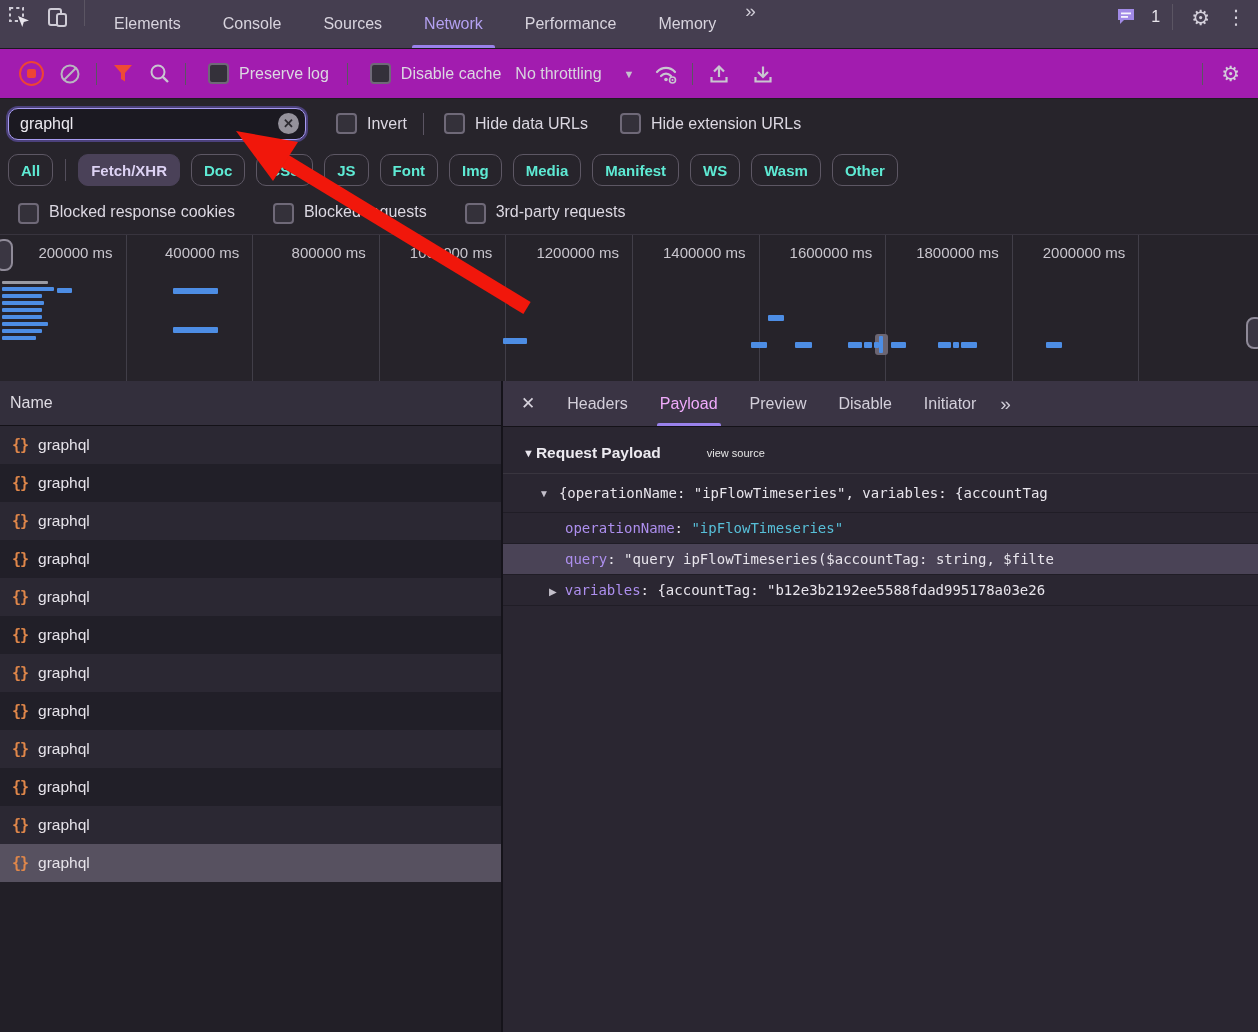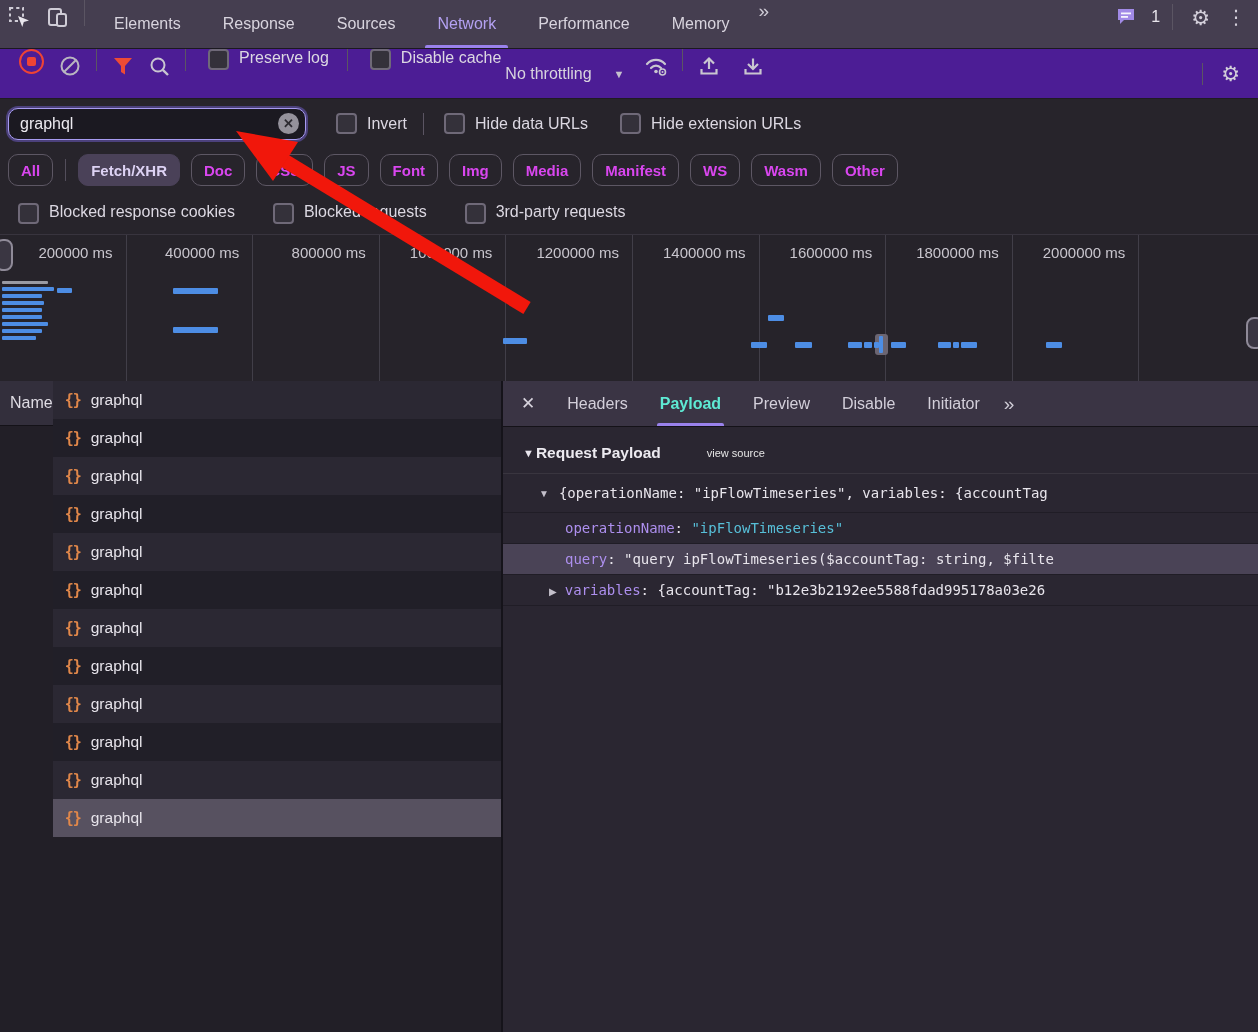"Response" div.tab { text: Response -> Console }
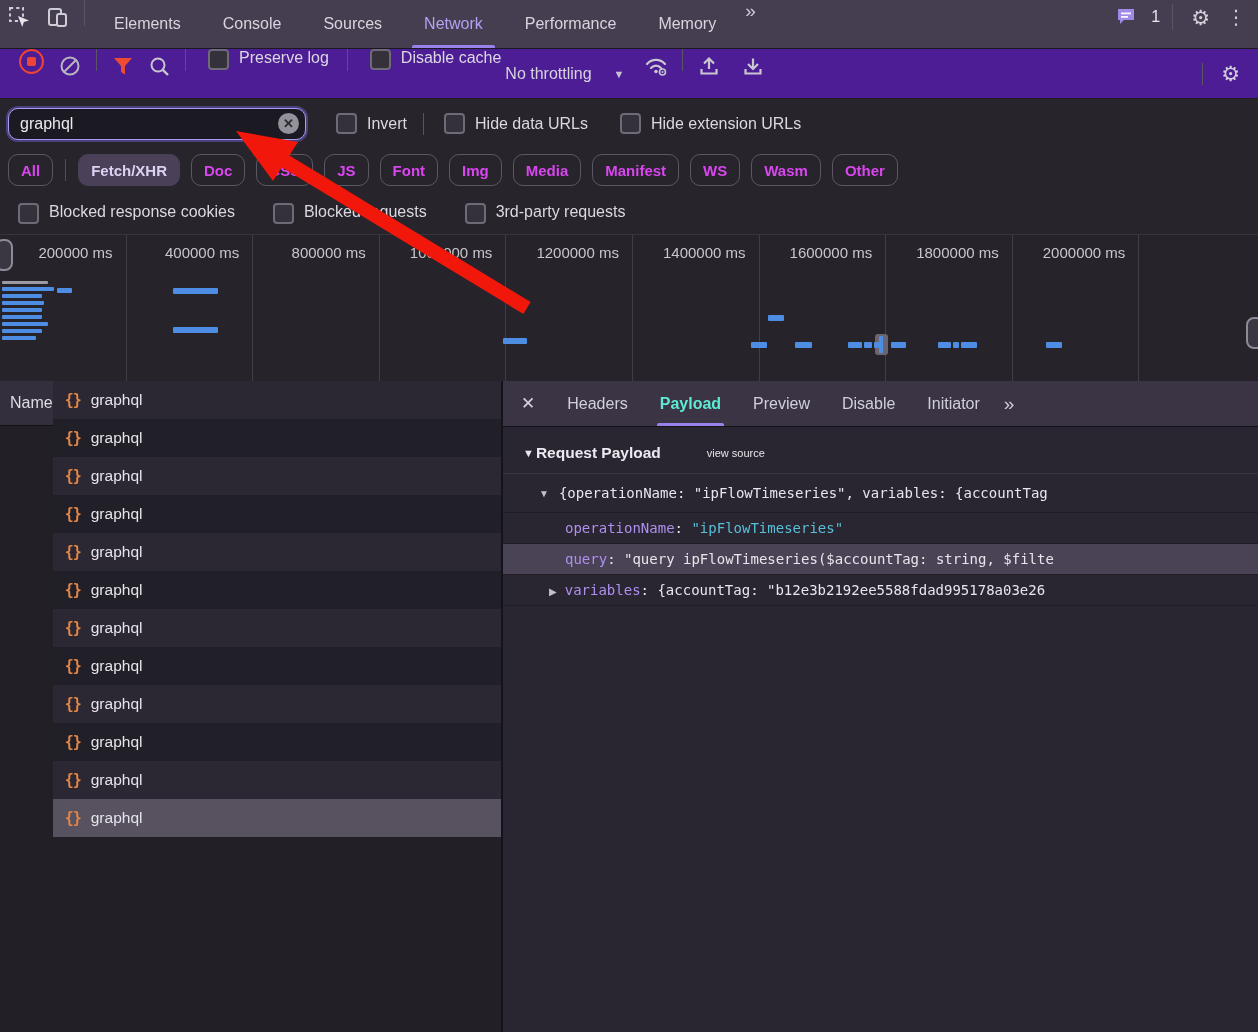"Preserve log" .toolbar2 { align-items: none -> center; background: #4c1d95 -> #a21caf }
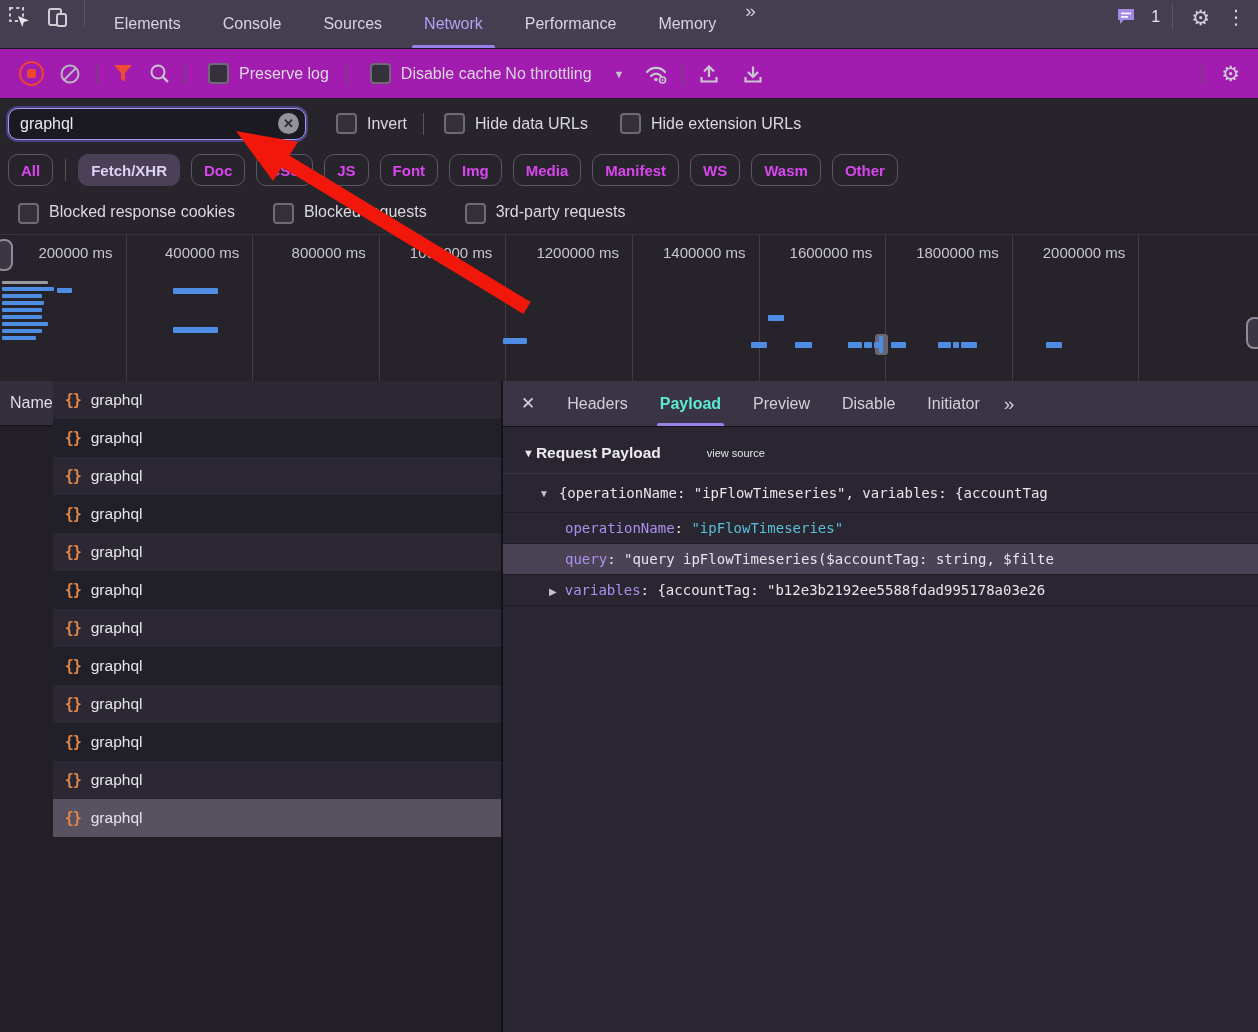"No throttling" .throttle { margin-left: none -> 10px }
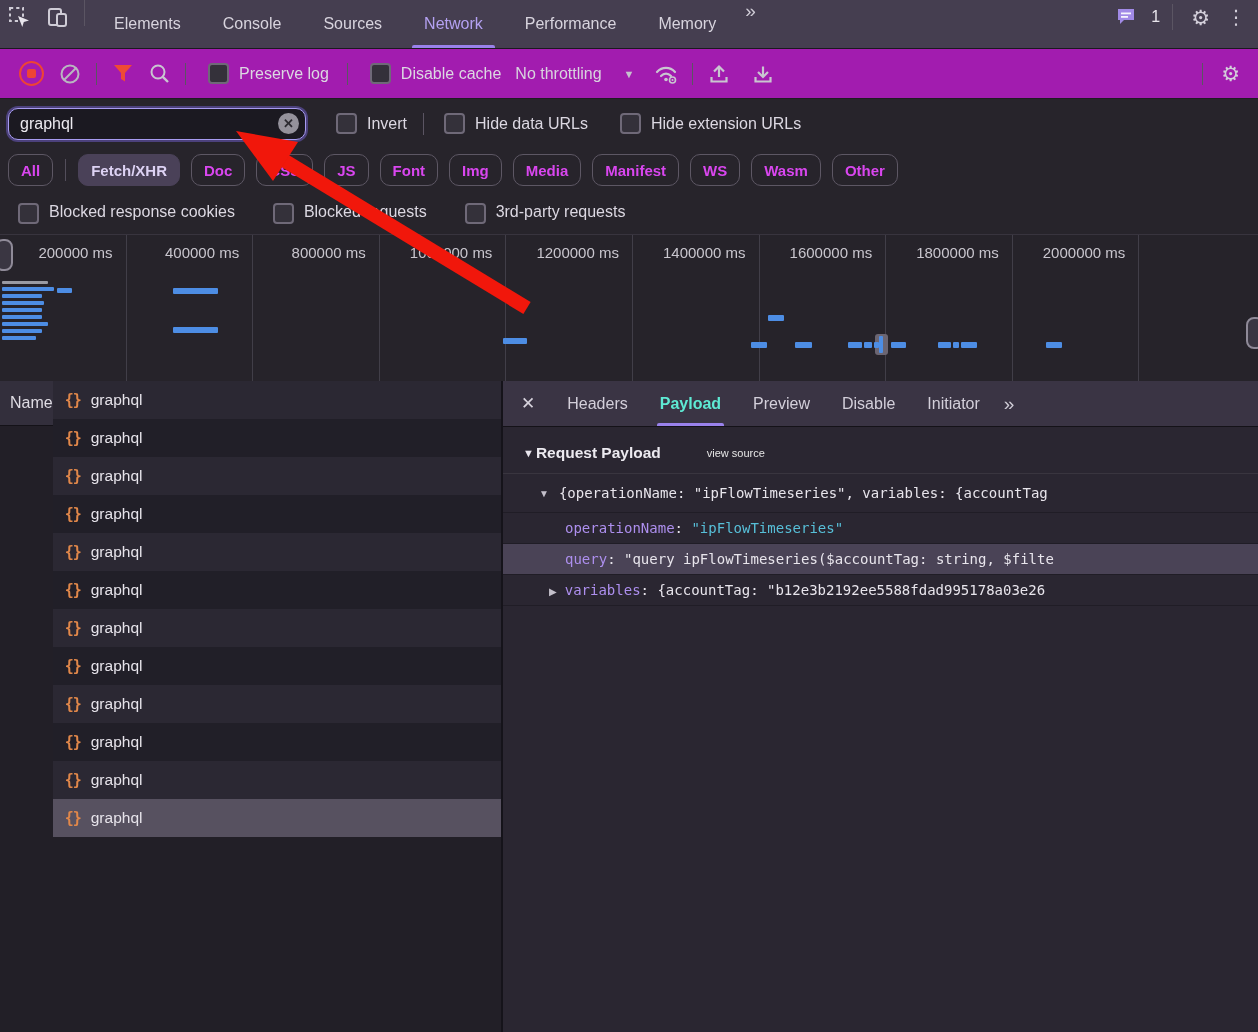"All" .chip { color: #d946ef -> #5eead4 }
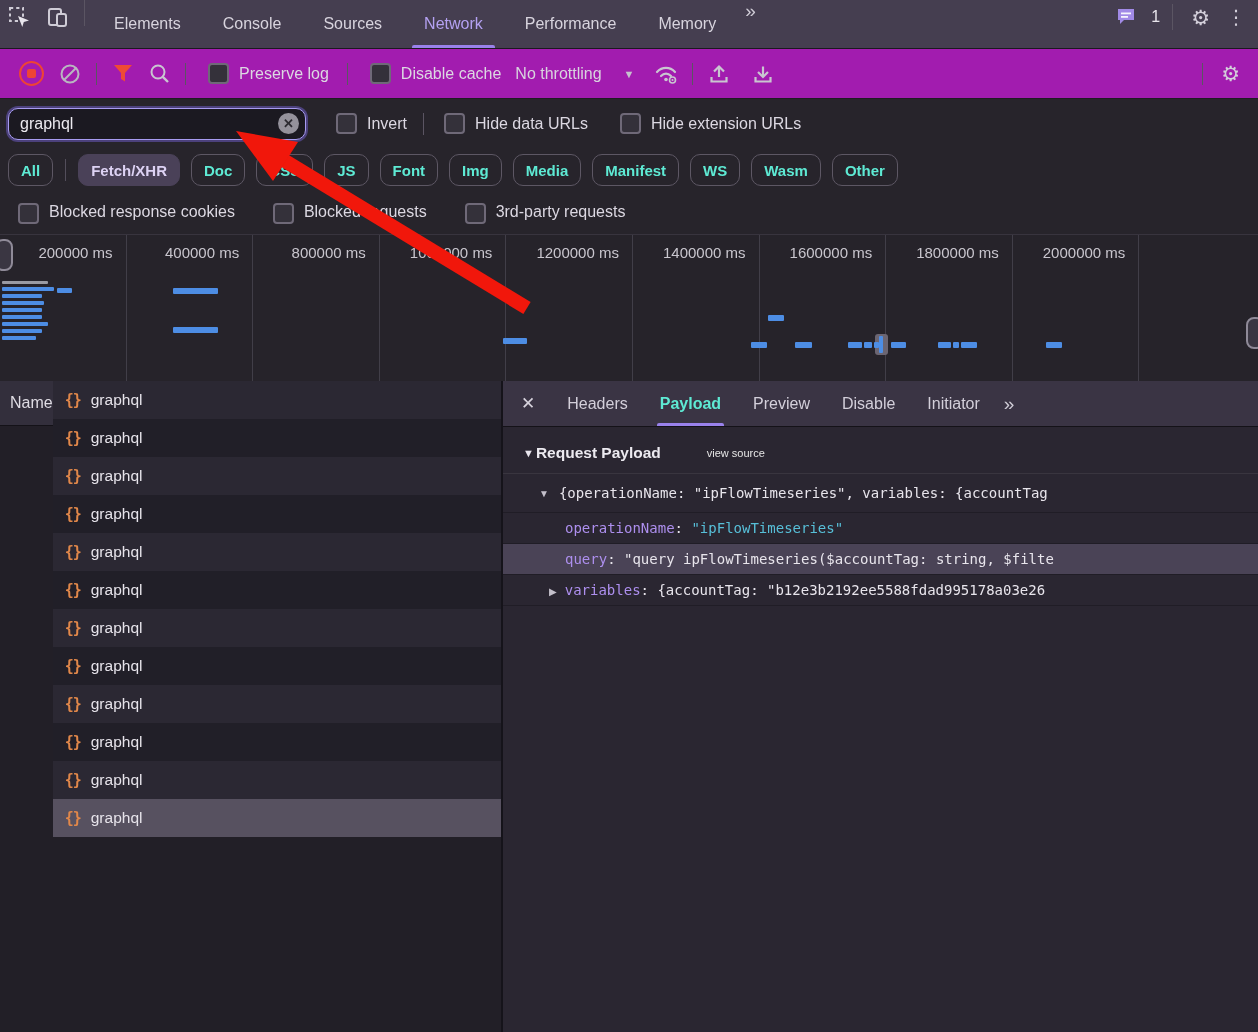"Name" .left-pane { flex-direction: none -> column }
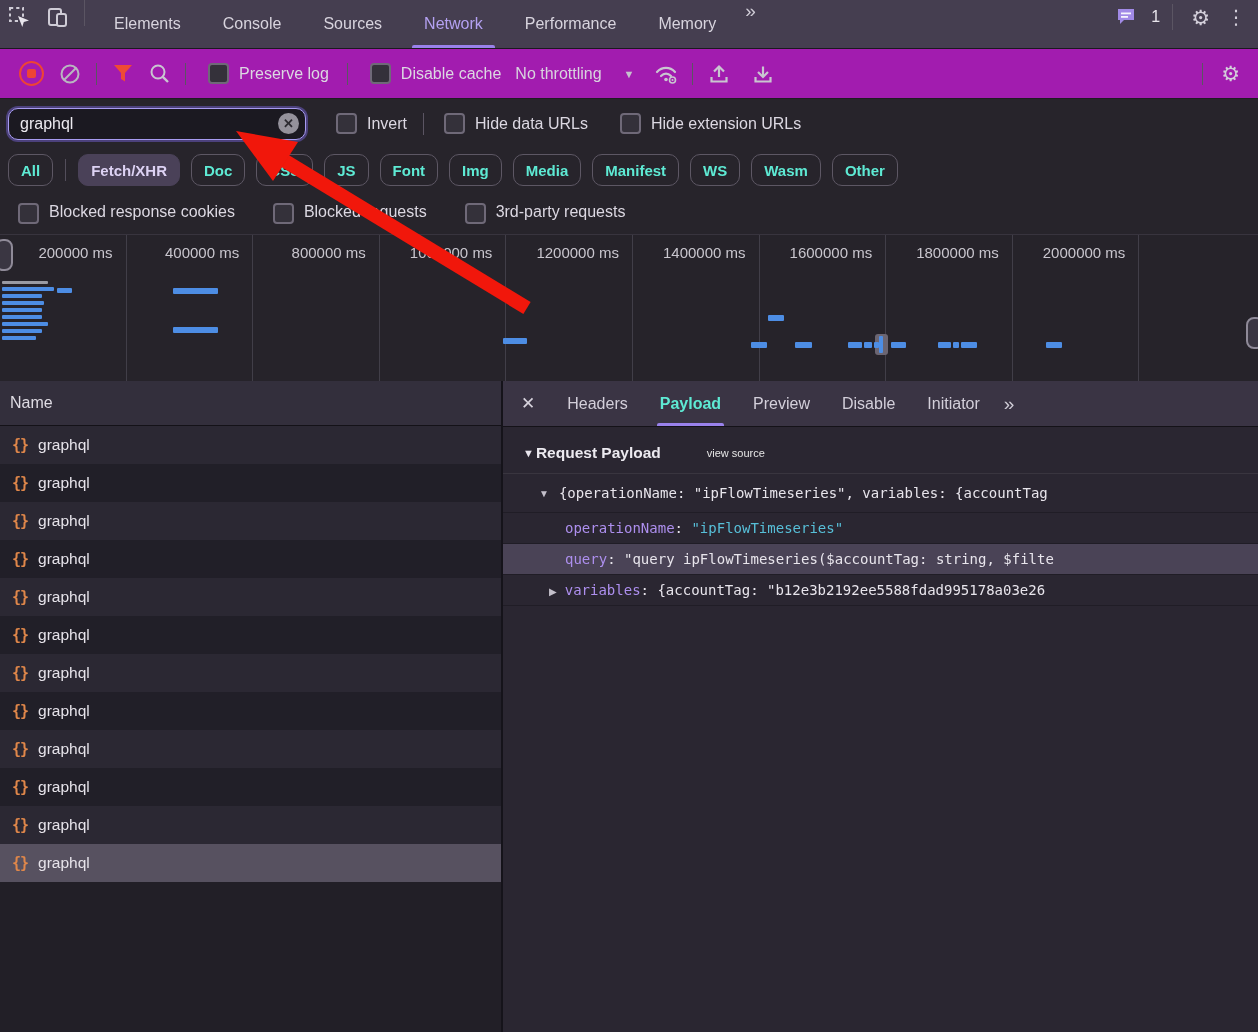"Payload" .dtab.active { color: #5eead4 -> #f0abfc; font-weight: bold -> none }
